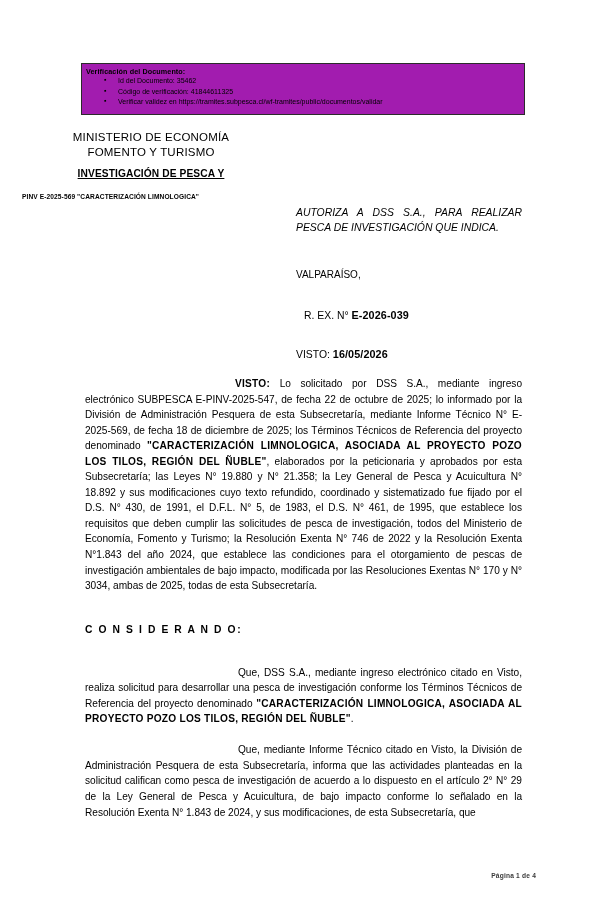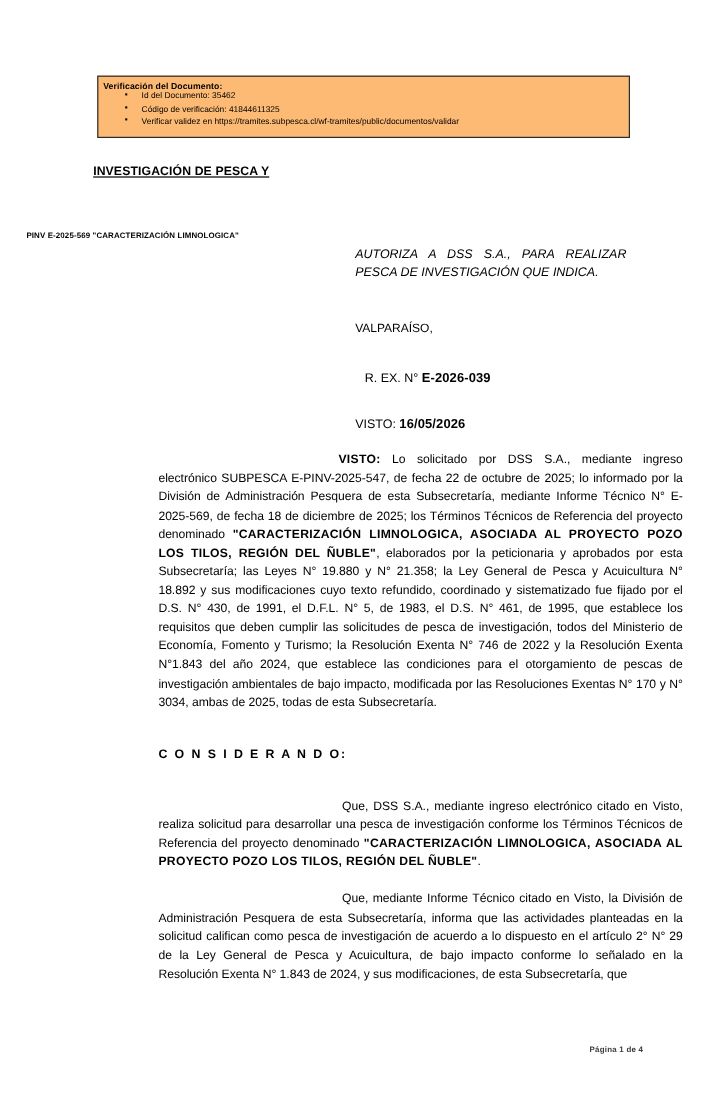"Verificación del Documento:" .verif-box { background: #fdba74 -> #a21caf }
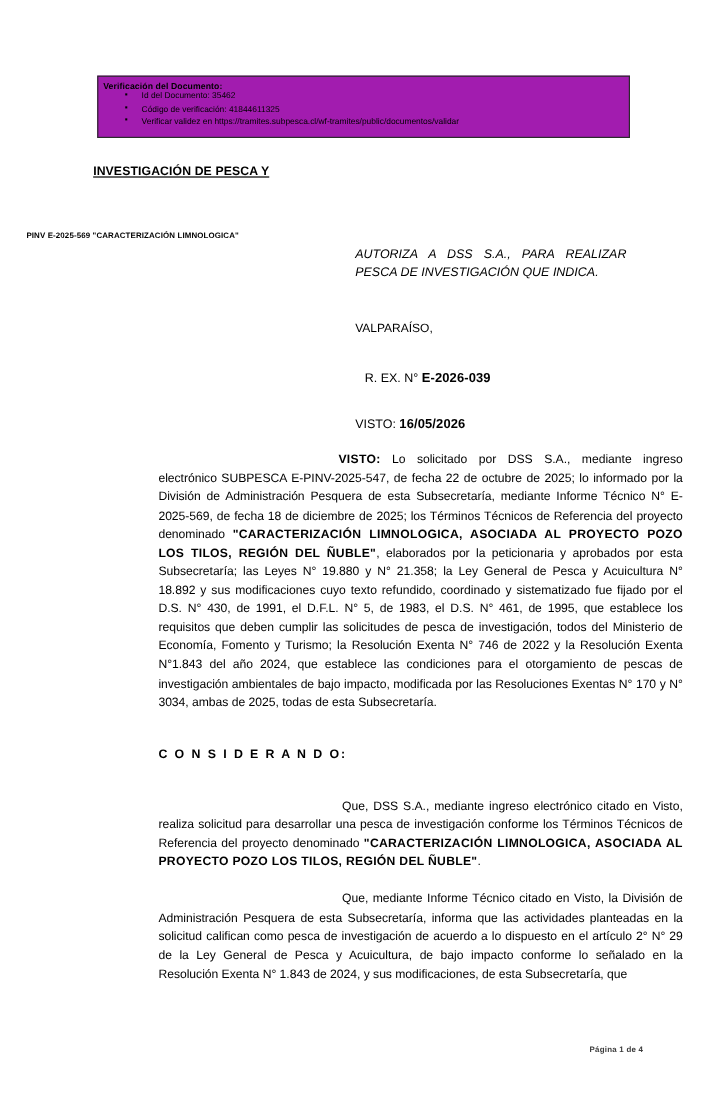"MINISTERIO DE ECONOMÍA" div.ministerio { html: none -> <div> <div>MINISTERIO DE ECONOMÍA</div> <div>FOMENTO Y TURISMO</div> </div> }
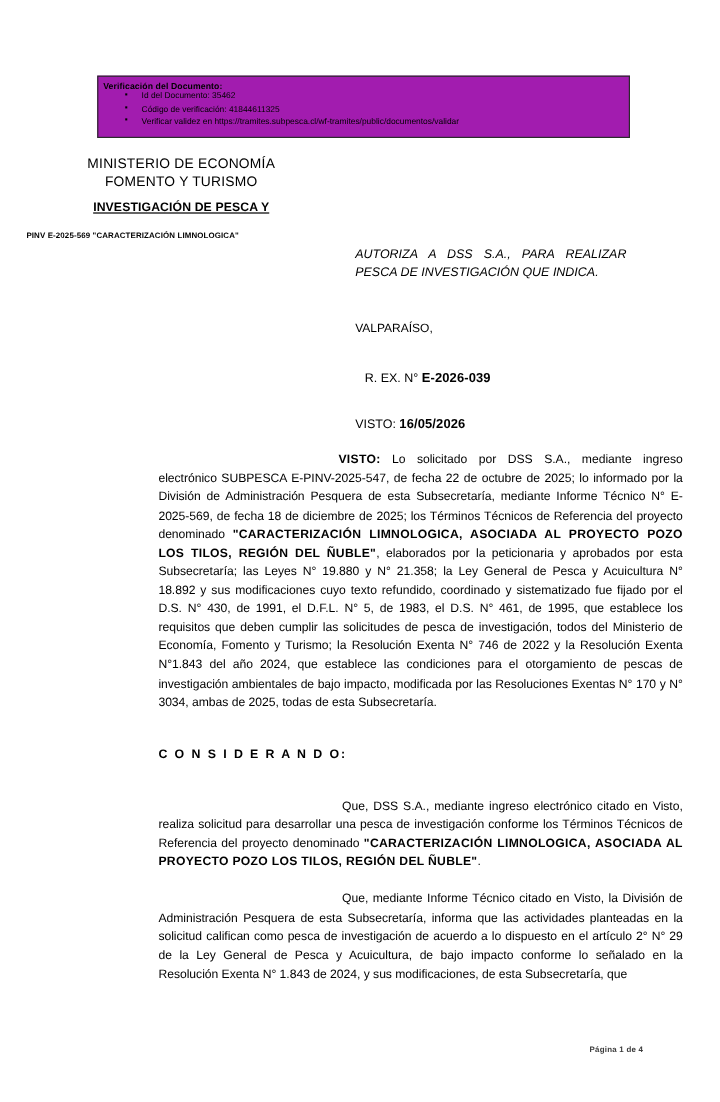"VISTO: Lo solicitado por DSS" .body-wrap { margin-left: 47px -> none }
